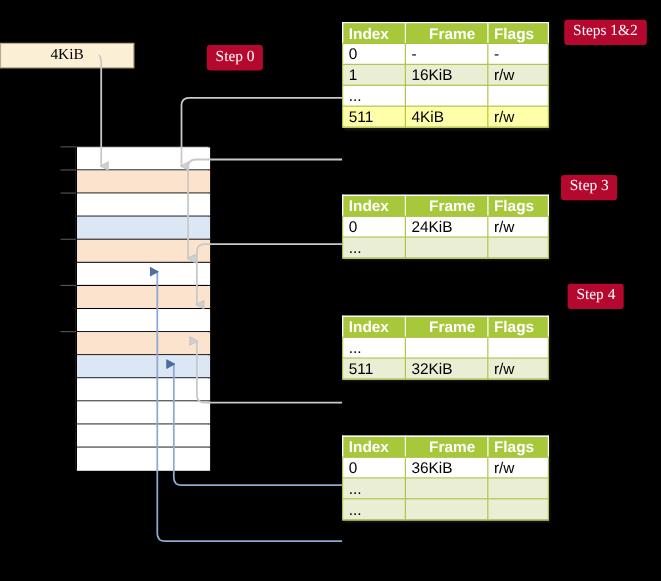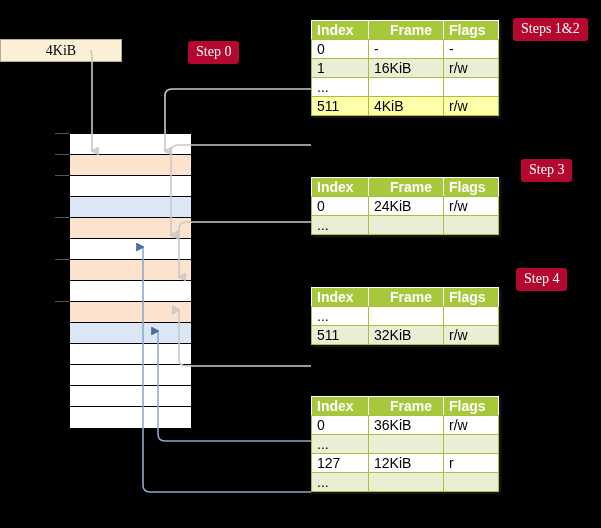"Step 3" div.pill { left: 521px -> 510px }
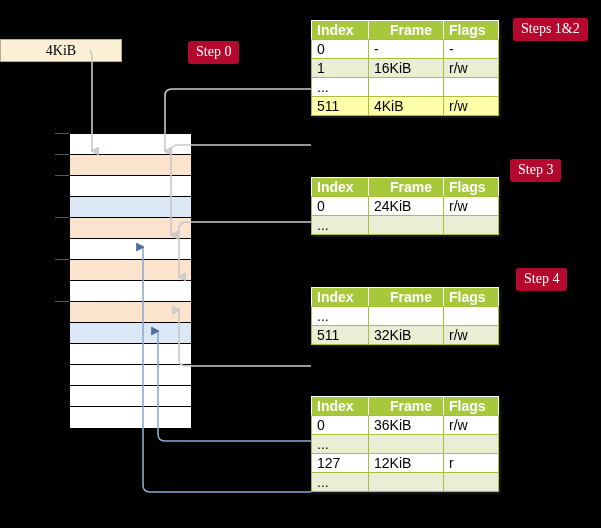"Step 4" div.pill { top: 268px -> 258px }
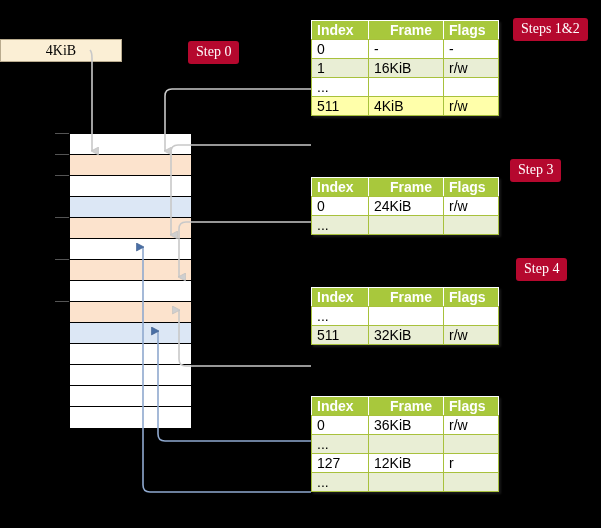"127" tr { html: <tr> <td>127</td> <td>12KiB</td> <td>r</td> </tr> -> none }
